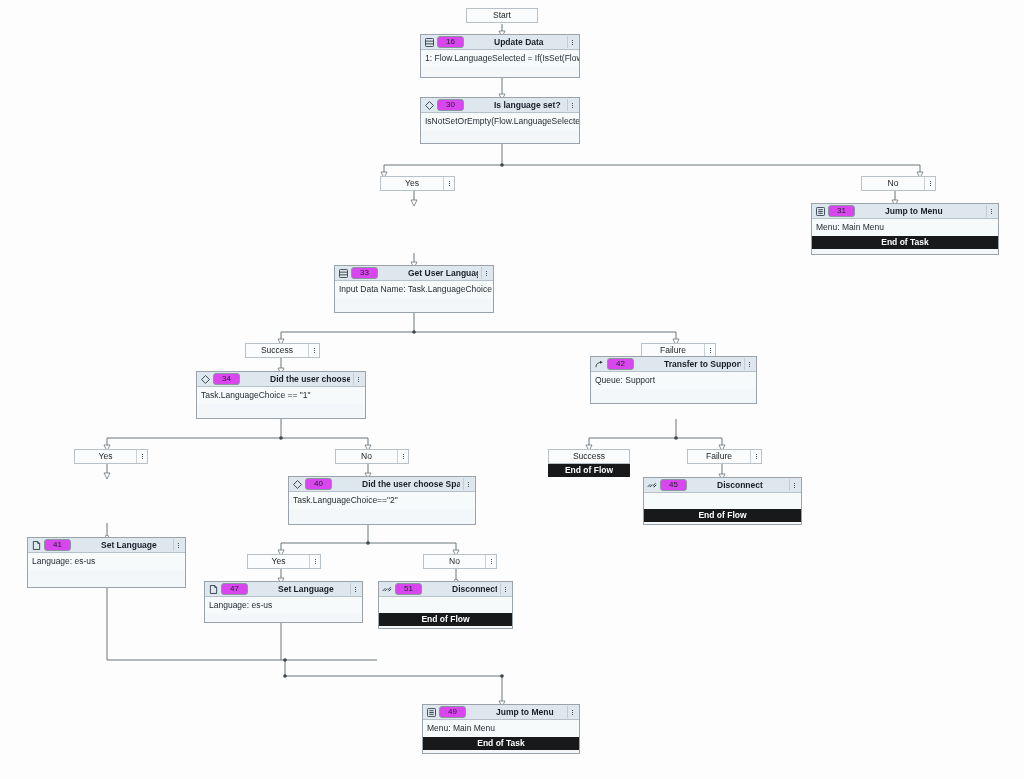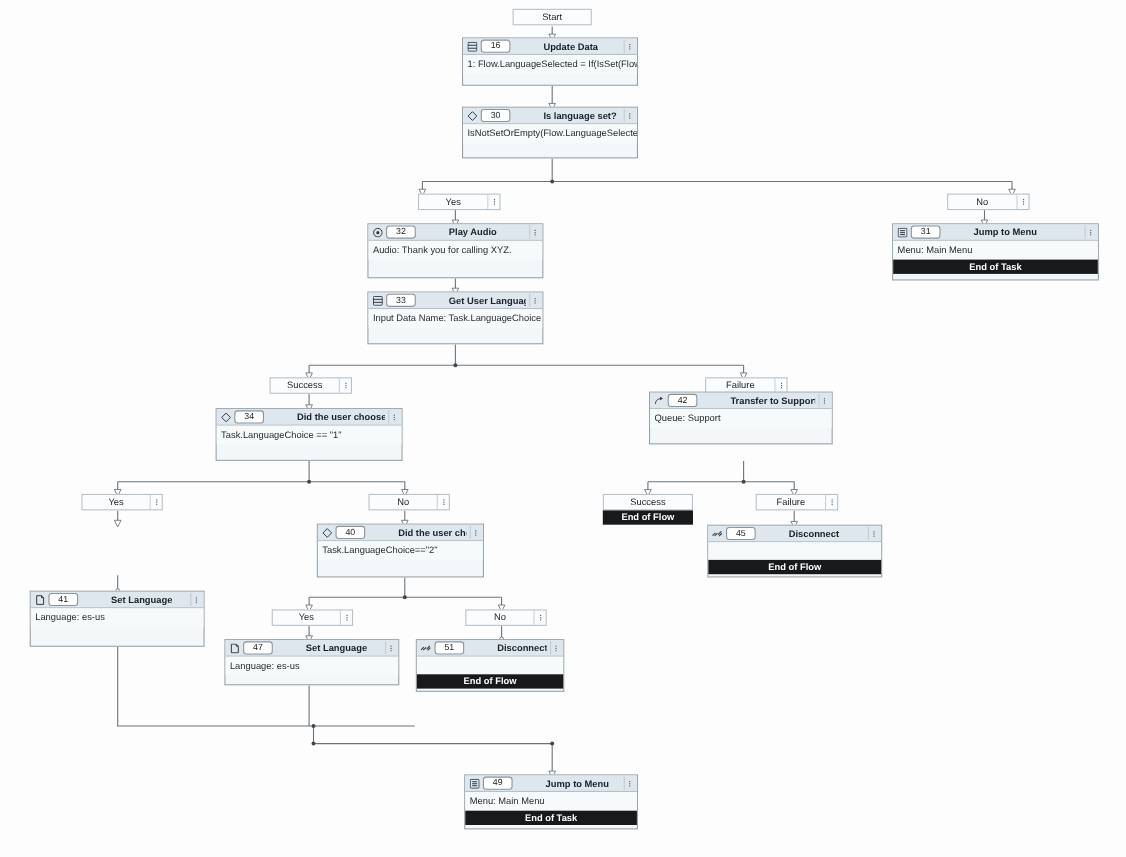"16" .node .hdr .idbox { background: #ffffff -> #d946ef }
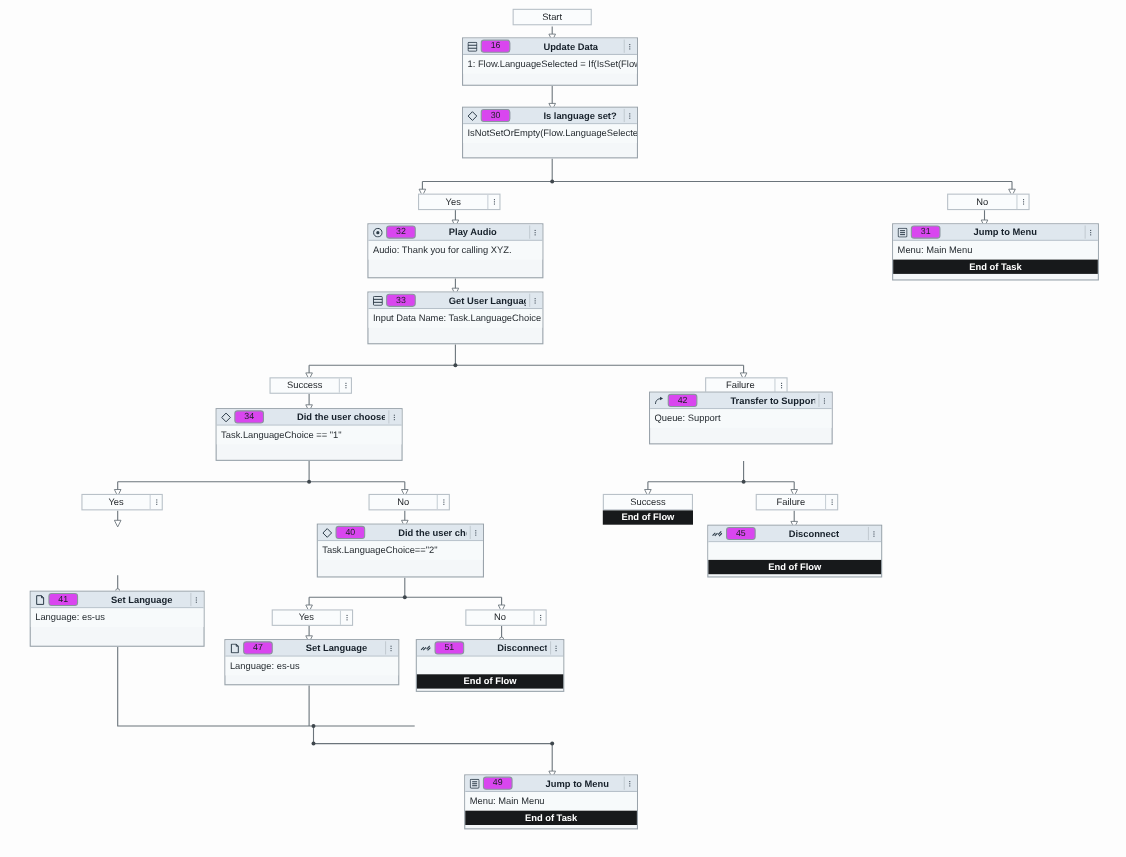"32" div.node { html: <div> <div> <span> <svg> <circle></circle> <circle></circle> </svg> </span> <span>32</span> <span>Play Audio</span> <span> <i></i> <i></i> <i></i> </span> </div> <div>Audio: Thank you for calling XYZ.</div> </div> -> none }
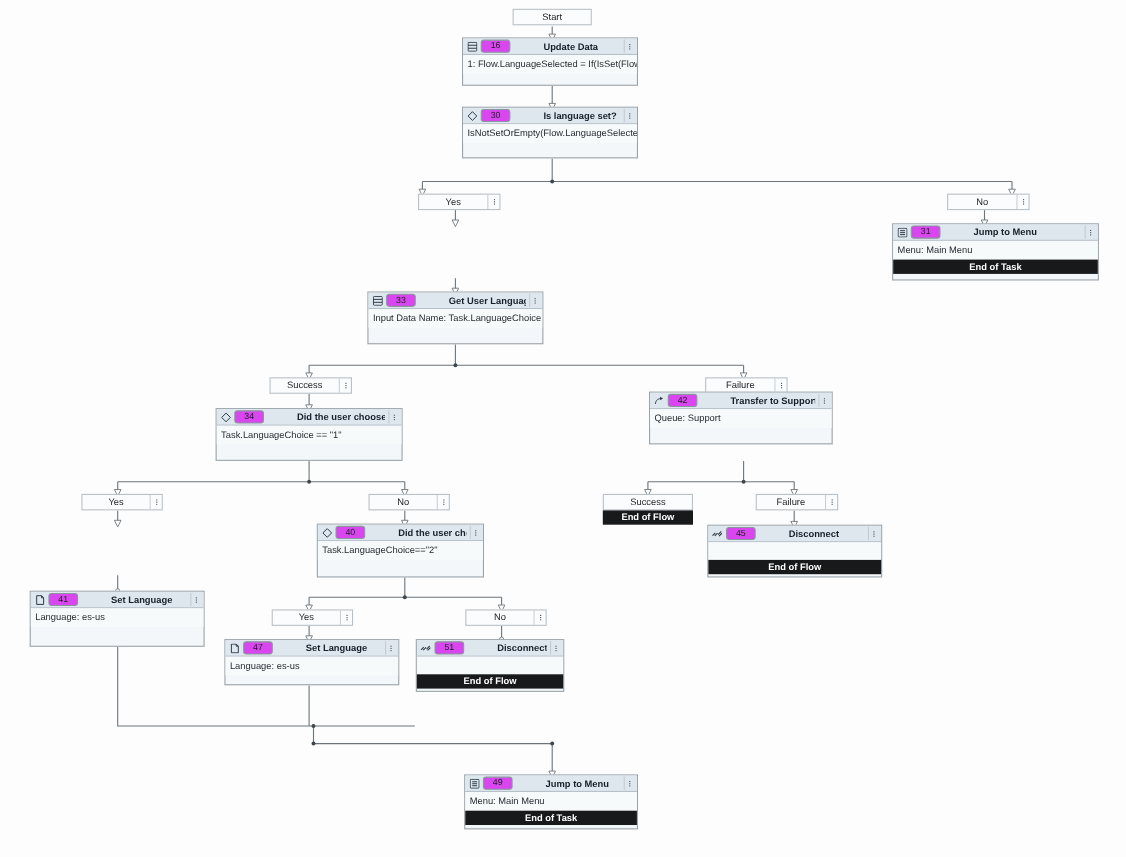"40" div.node { width: 152px -> 188px }
